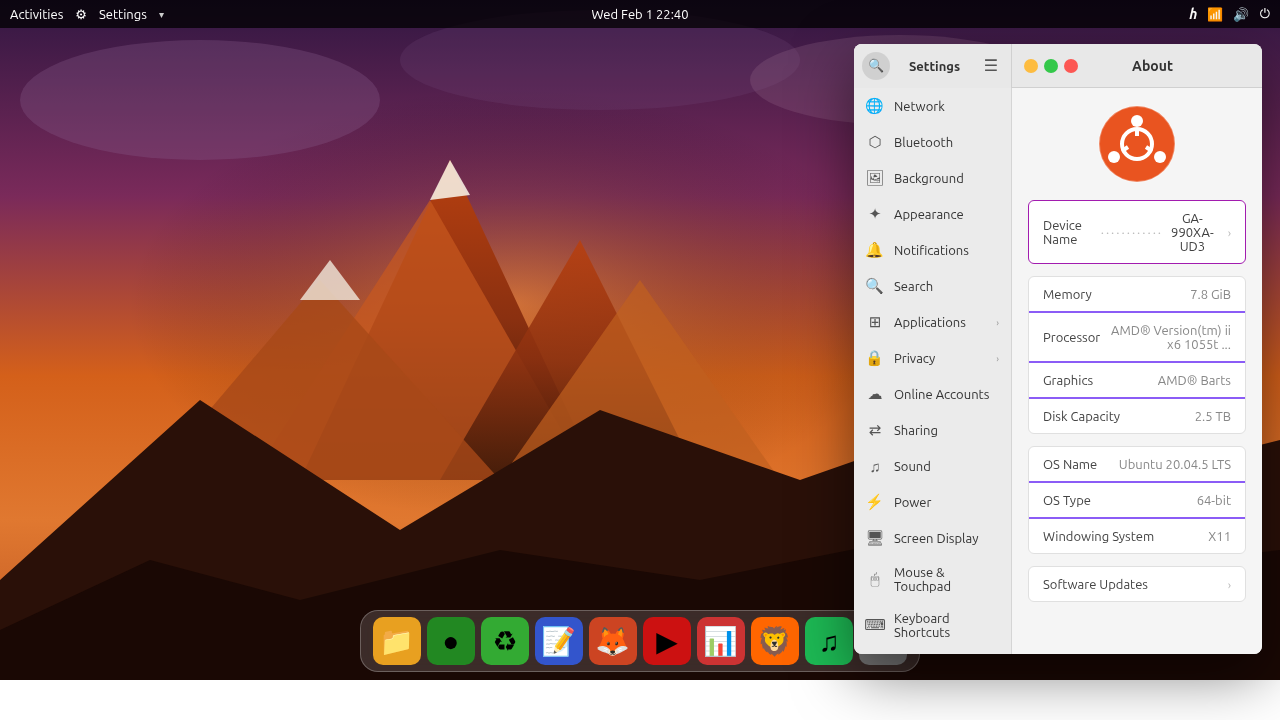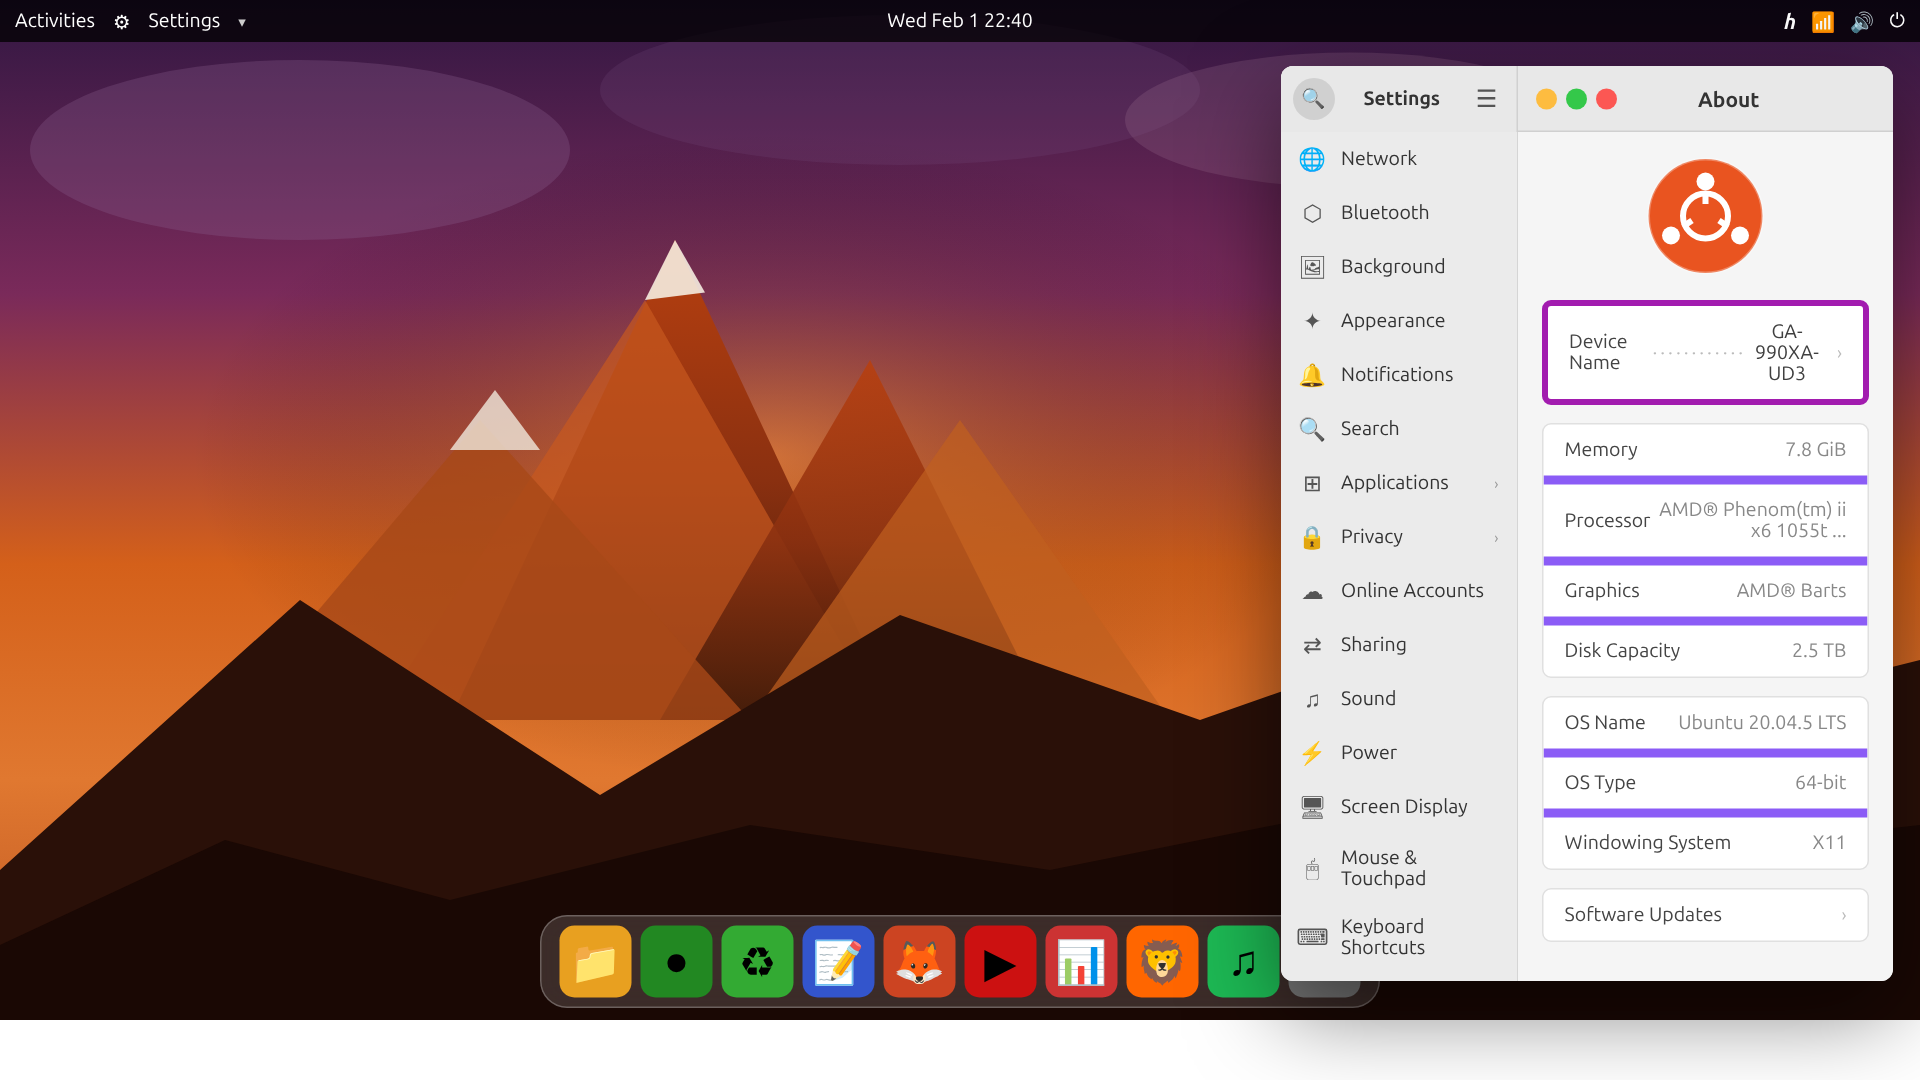"Device Name" .device-name-row { border: 4px solid #a21caf -> 1px solid #a21caf }
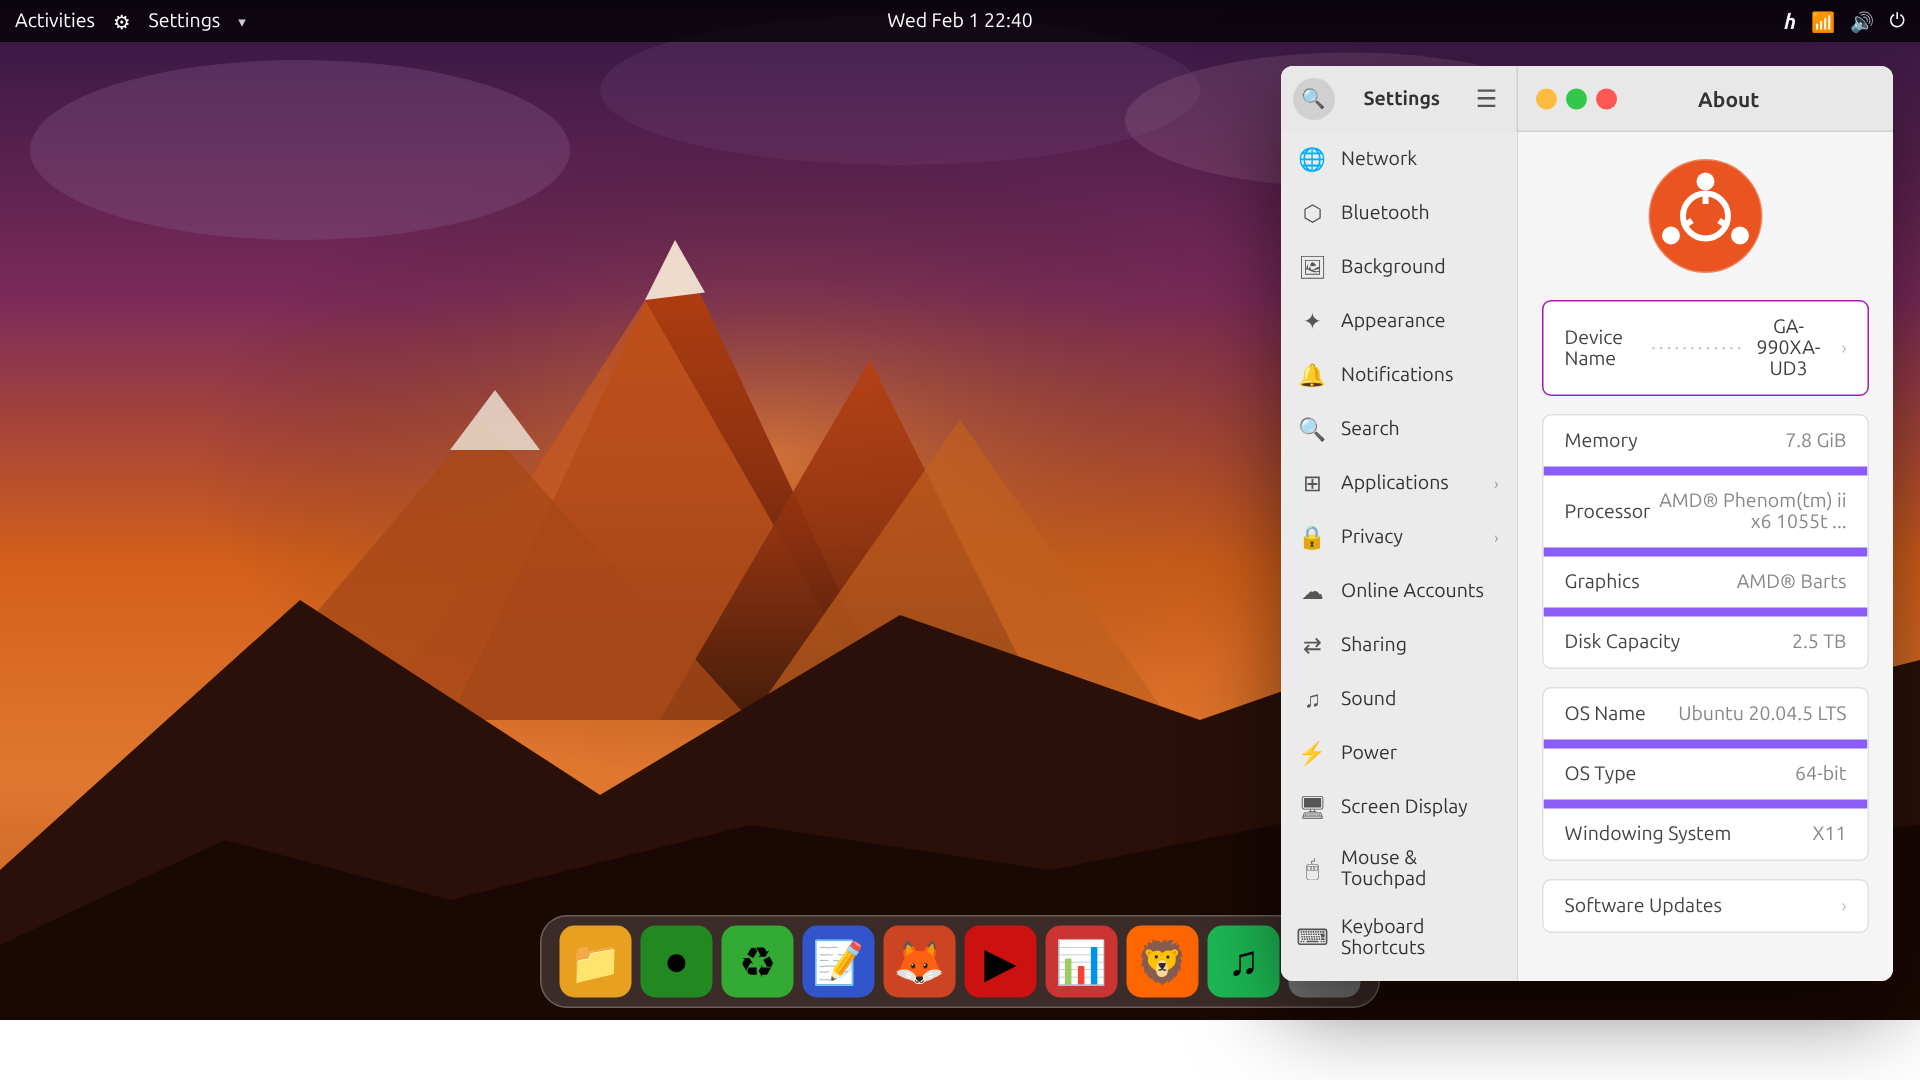"Memory" .info-row { border-bottom: 6px solid #8b5cf6 -> 2px solid #8b5cf6 }
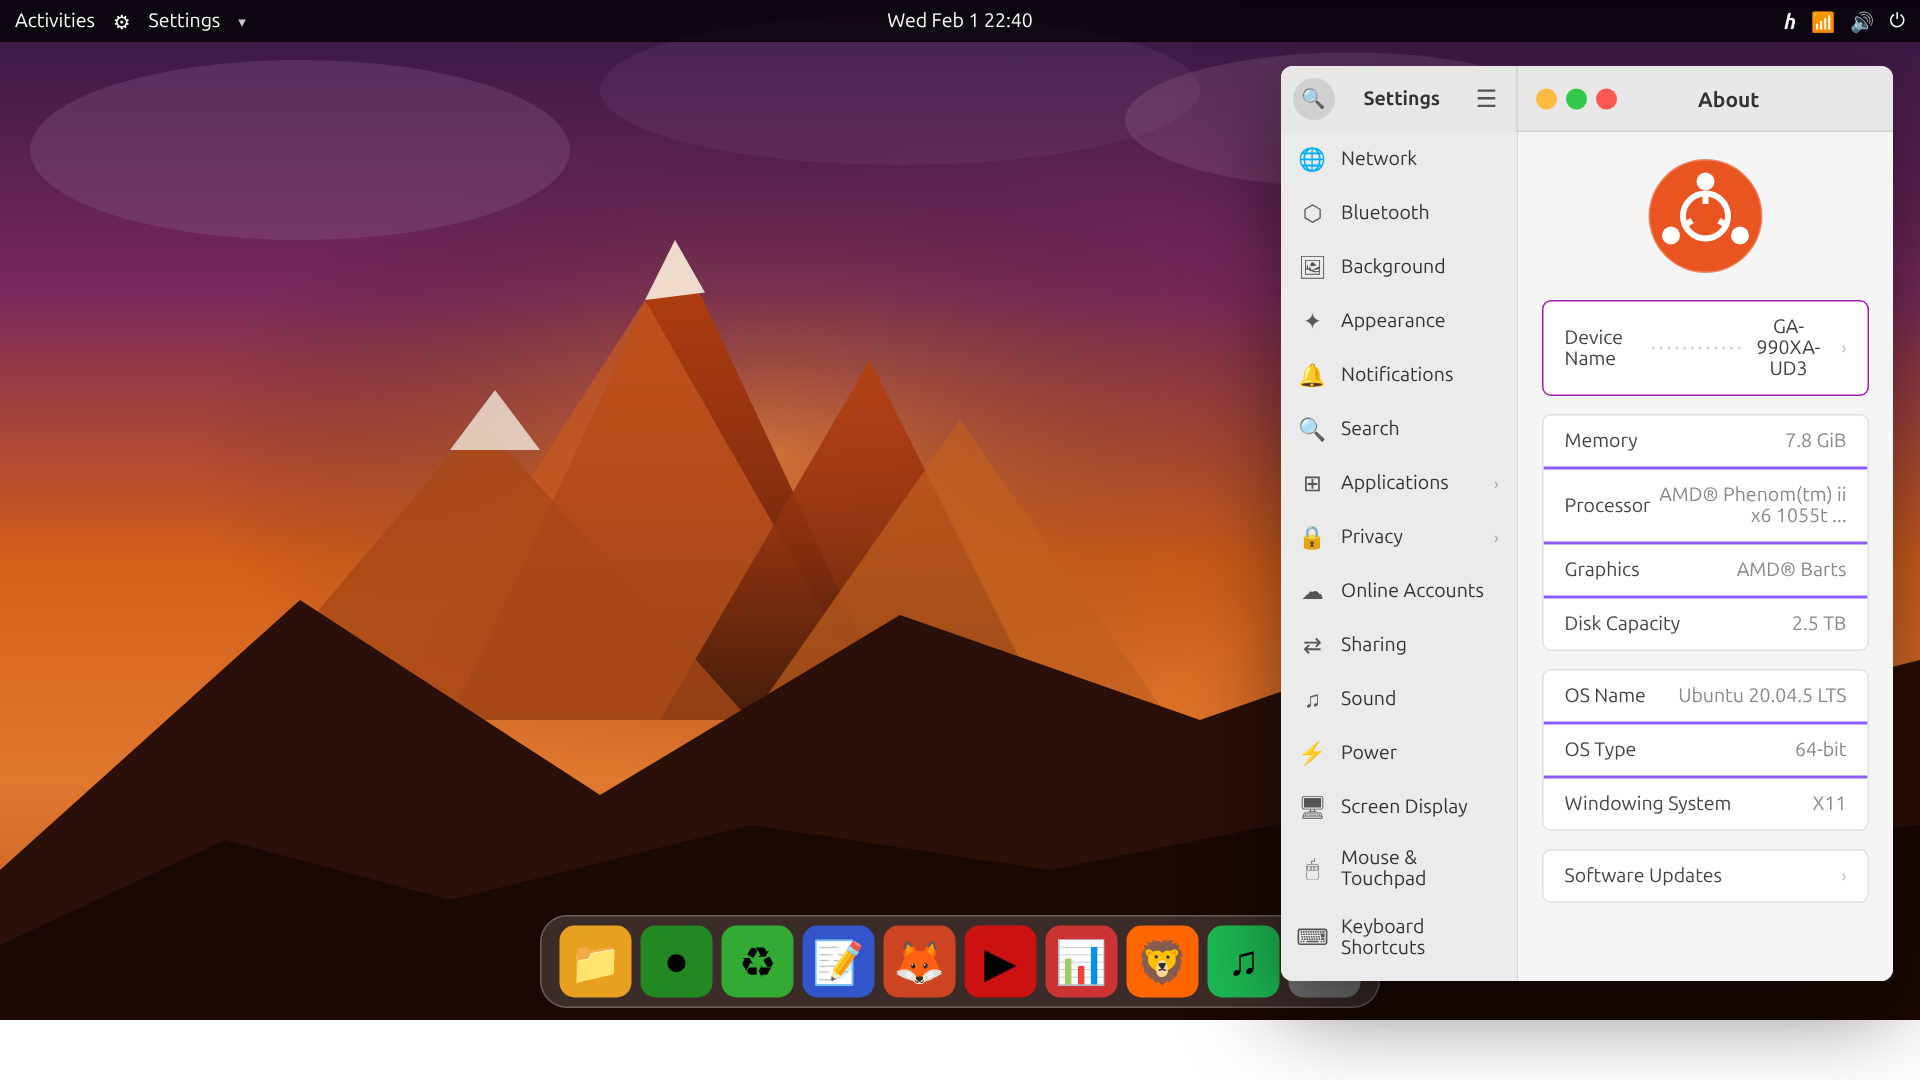"AMD® Phenom(tm) ii x6 1055t" span.info-value { text: Phenom -> Version }
